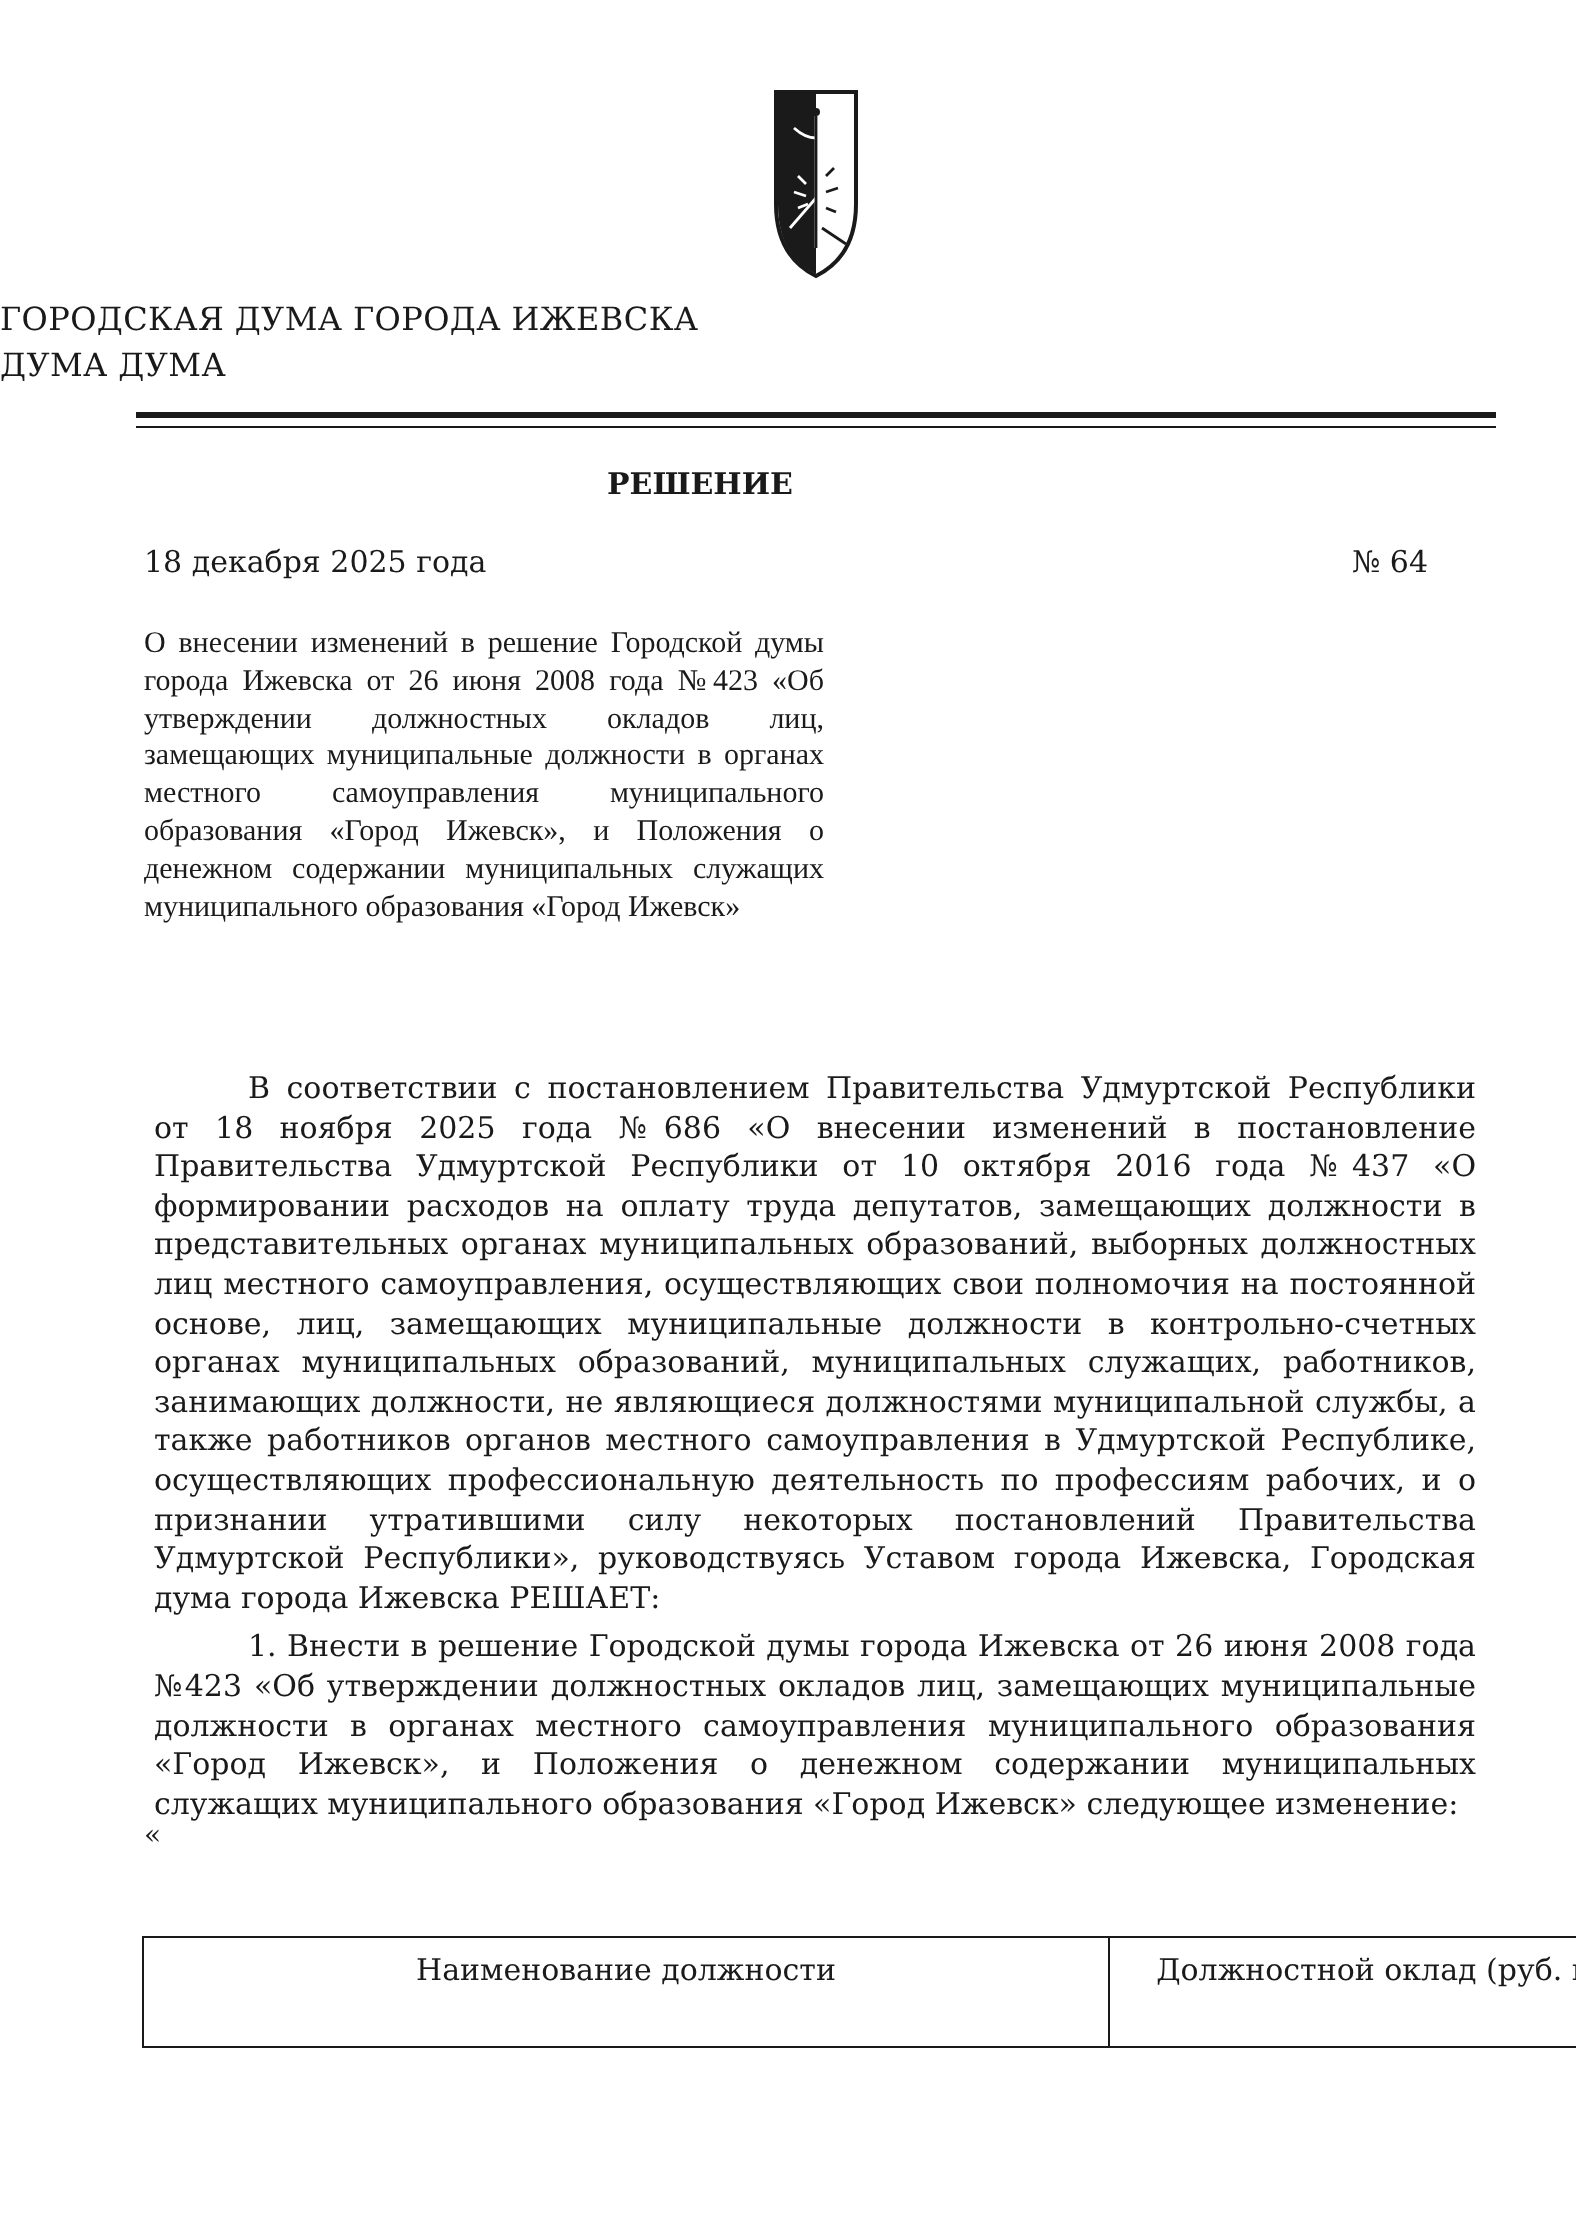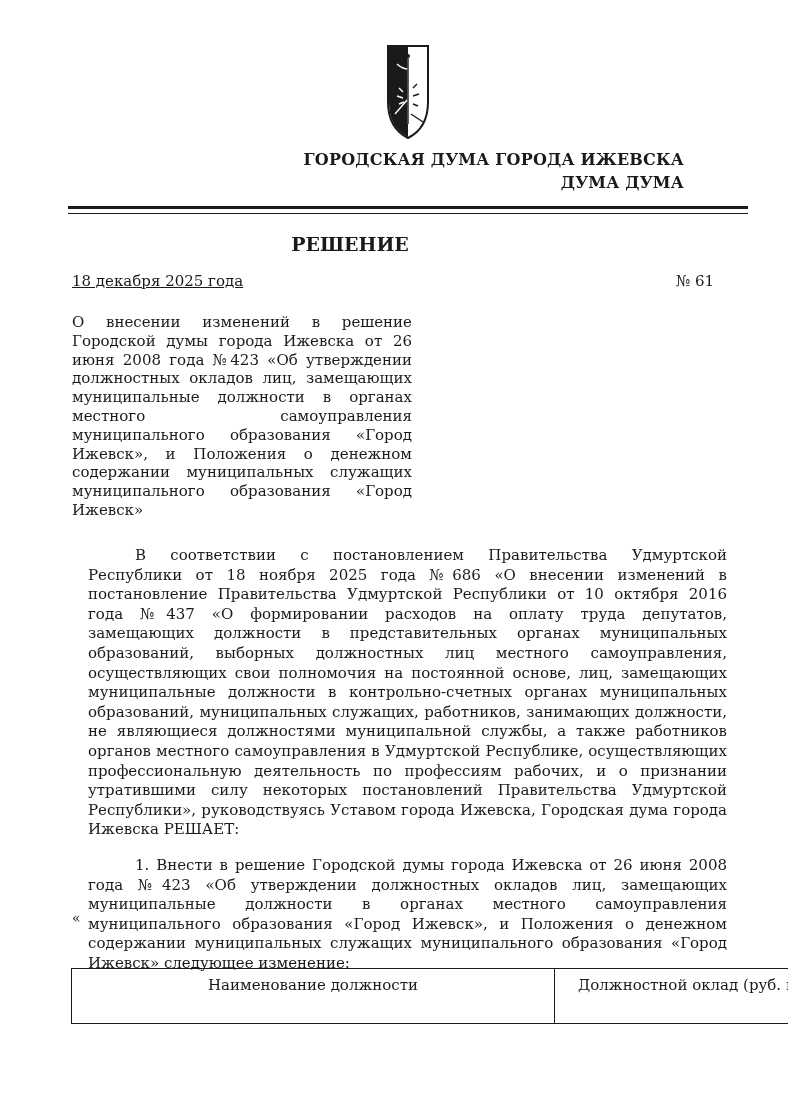"ГОРОДСКАЯ ДУМА ГОРОДА ИЖЕВСКА" .org-title { font-weight: bold -> normal; text-align: right -> left }
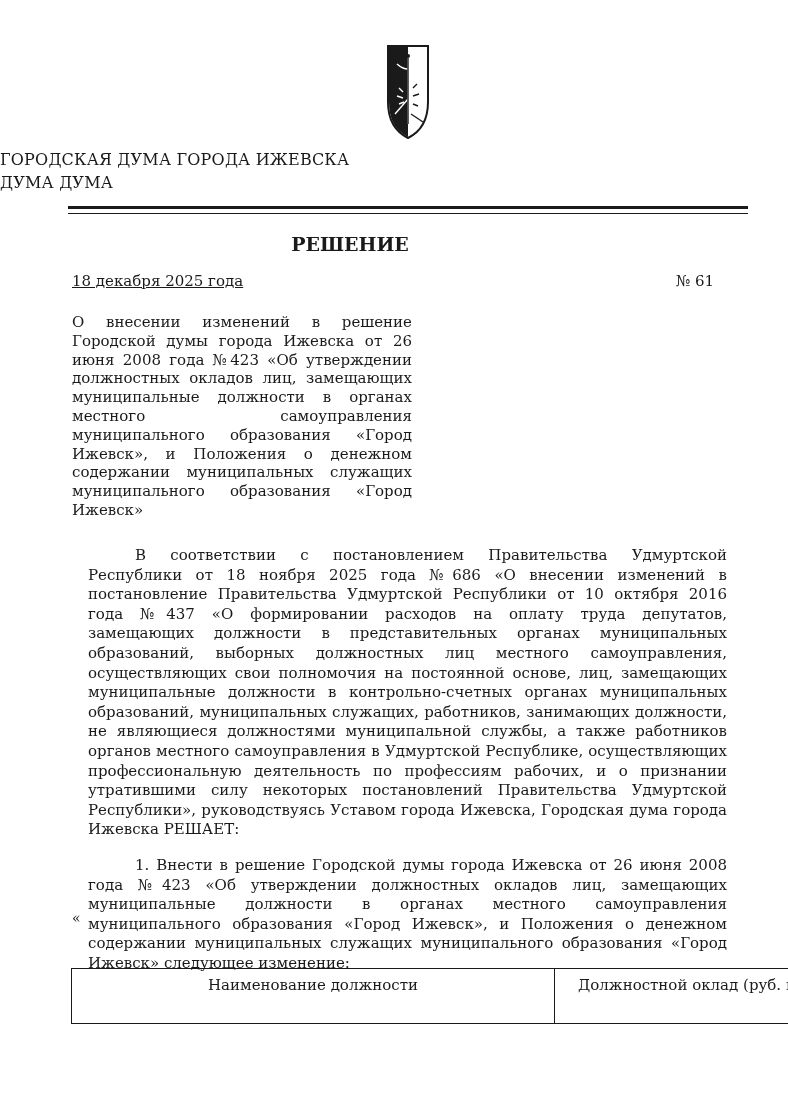"РЕШЕНИЕ" .decision-title { font-size: 19px -> 15px }
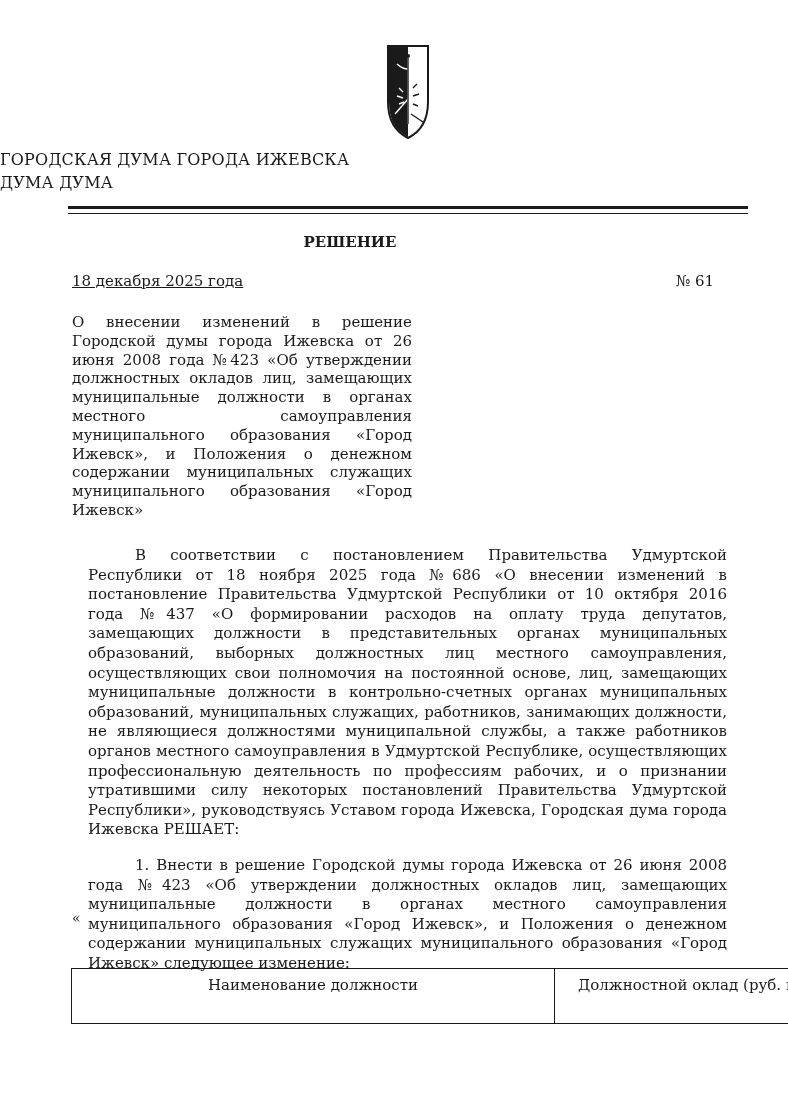"18 декабря 2025 года" .date { text-decoration: underline -> none }
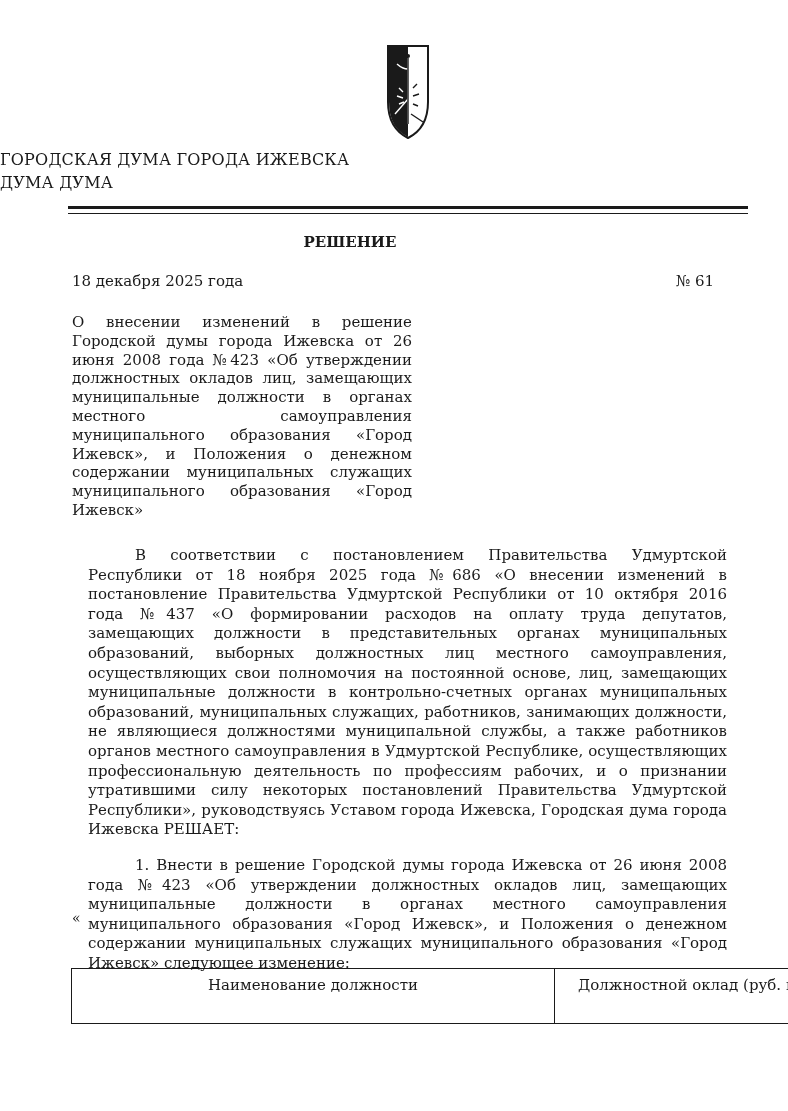"№ 61" div.number { text: 61 -> 64 }
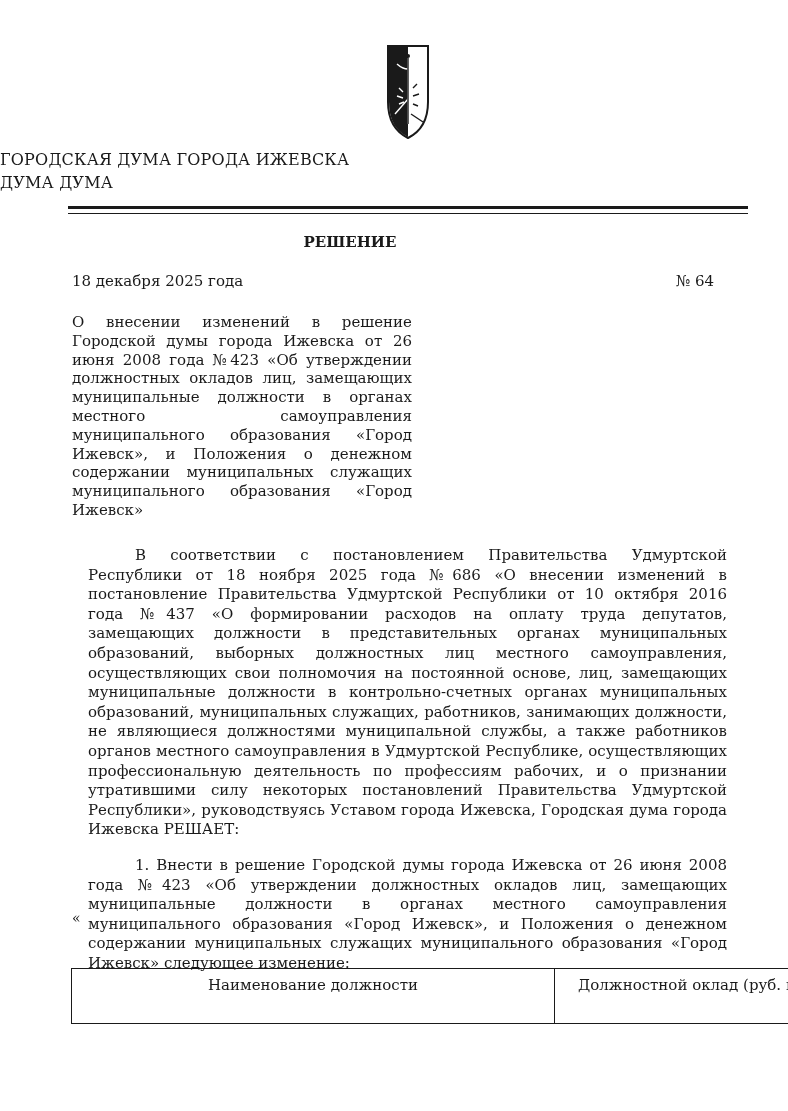"О внесении изменений в решение" .subject { font-family: none -> Liberation Serif, serif }
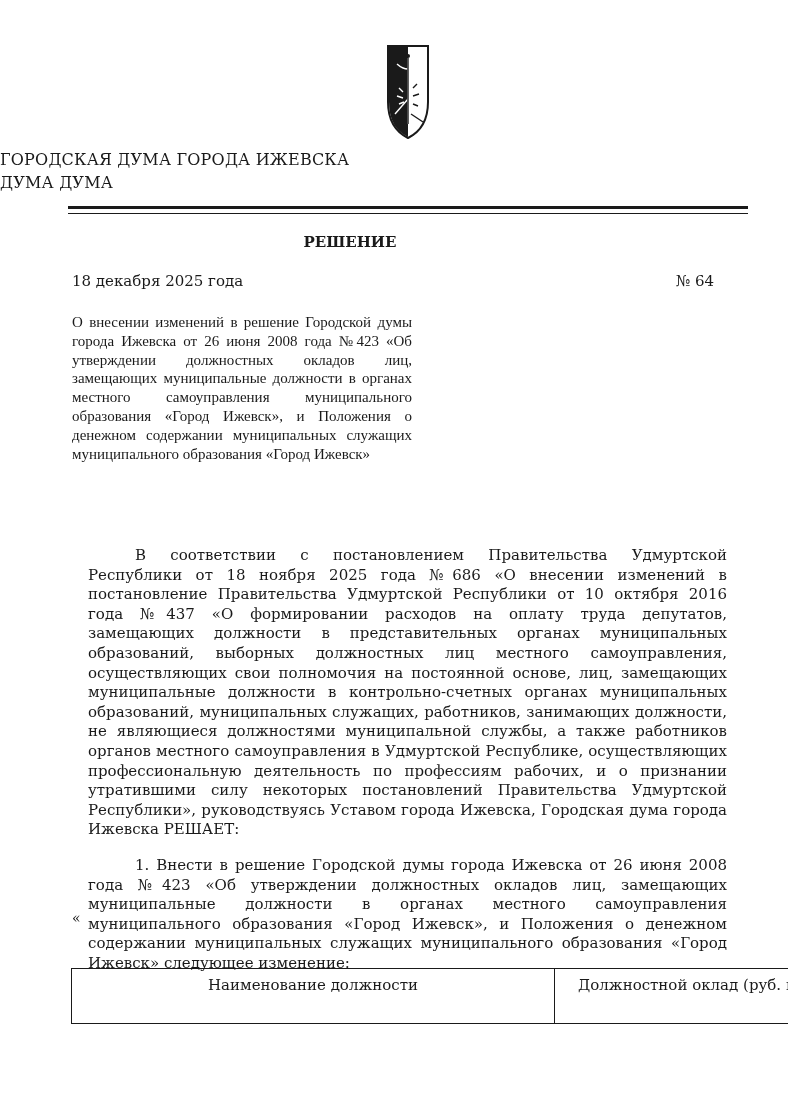"В соответствии с постановлением" .body-text p { margin: 16px -> 5px }
